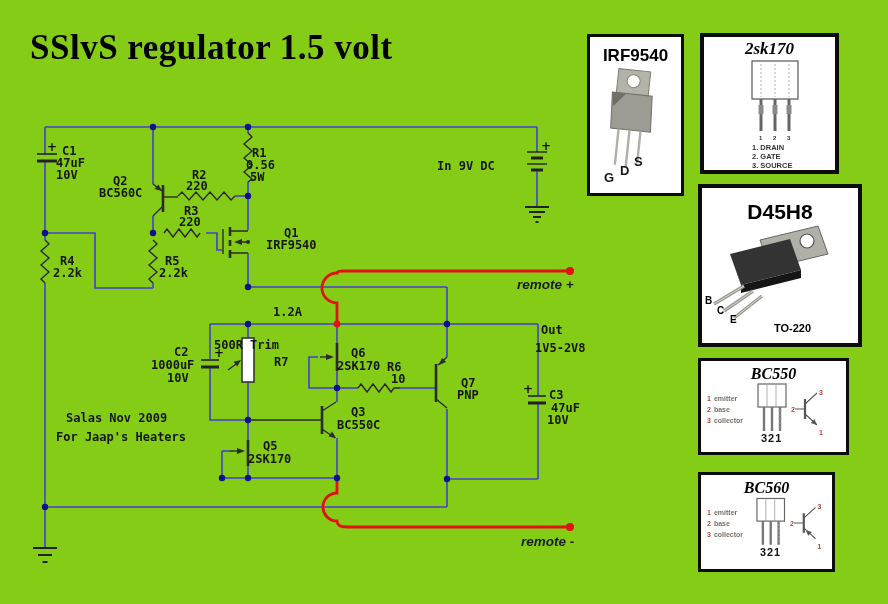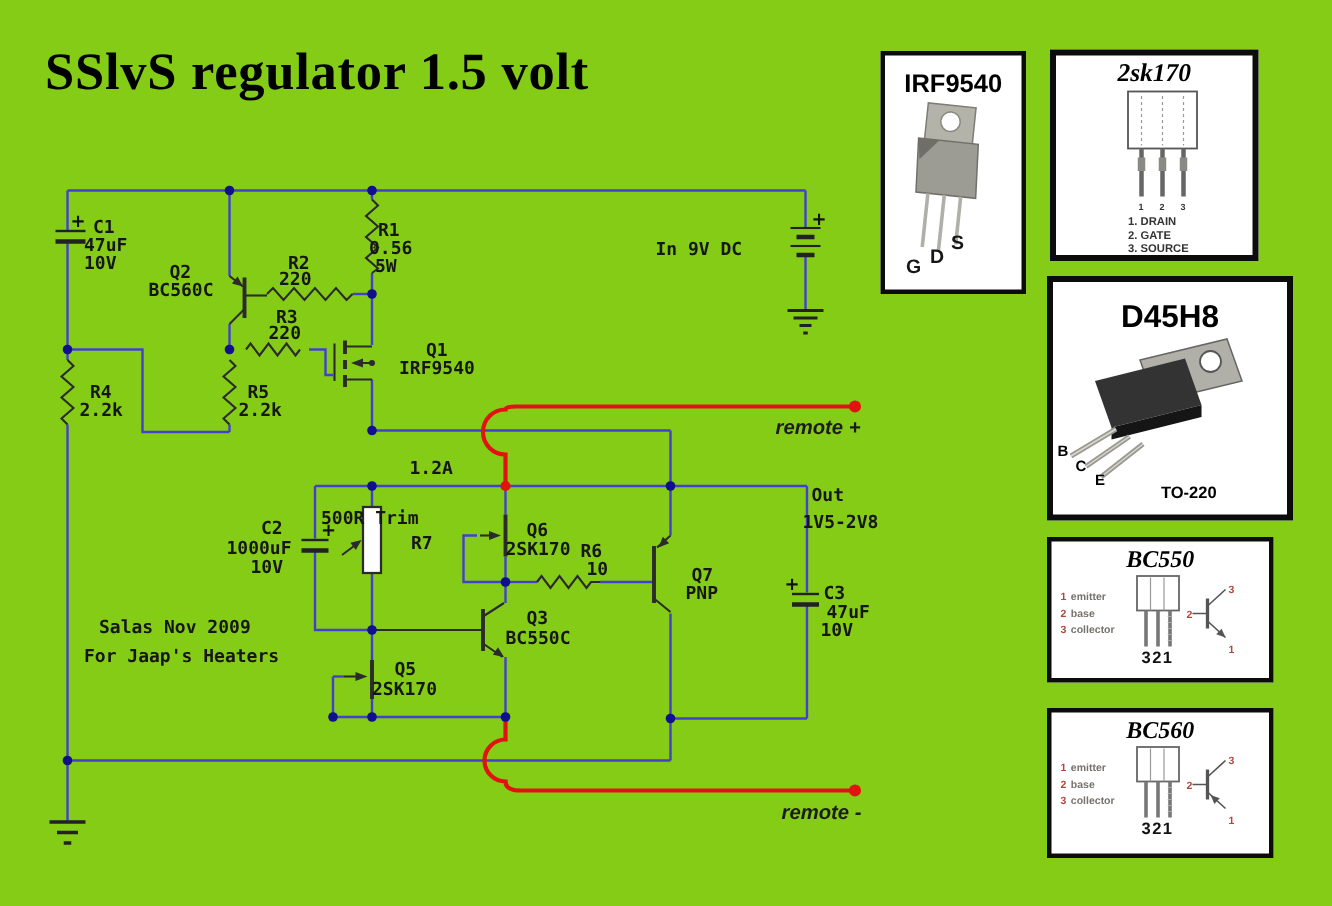"BC560" #p-bc560 { width: 151px -> 137px }
